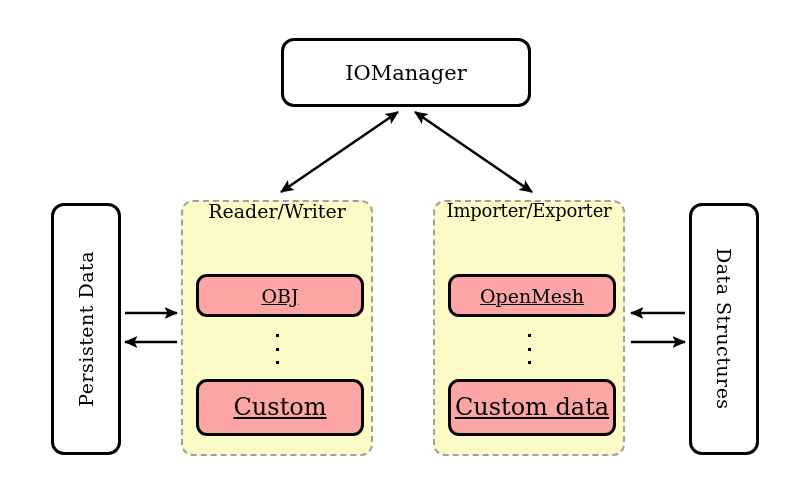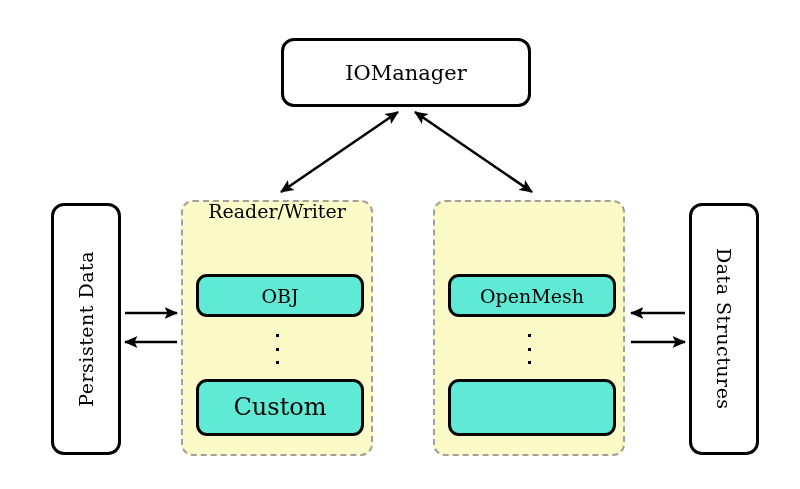"Importer/Exporter" div.group-title { html: none -> <div>Importer/Exporter</div> }
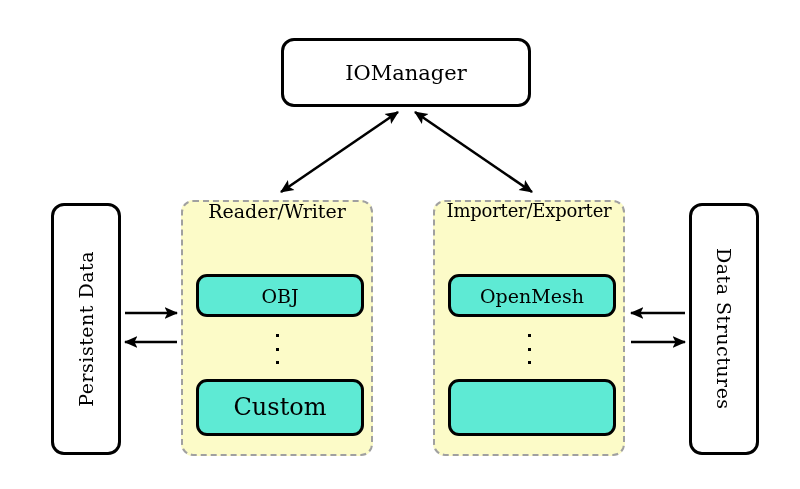"OBJ" .node-inner { background: #5eead4 -> #fca5a5; text-decoration: none -> underline }
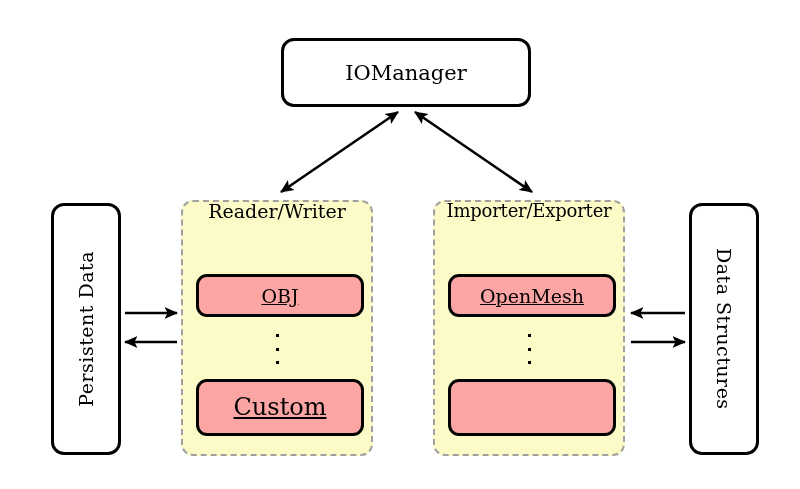"Custom data" span { html: none -> <span>Custom data</span> }
